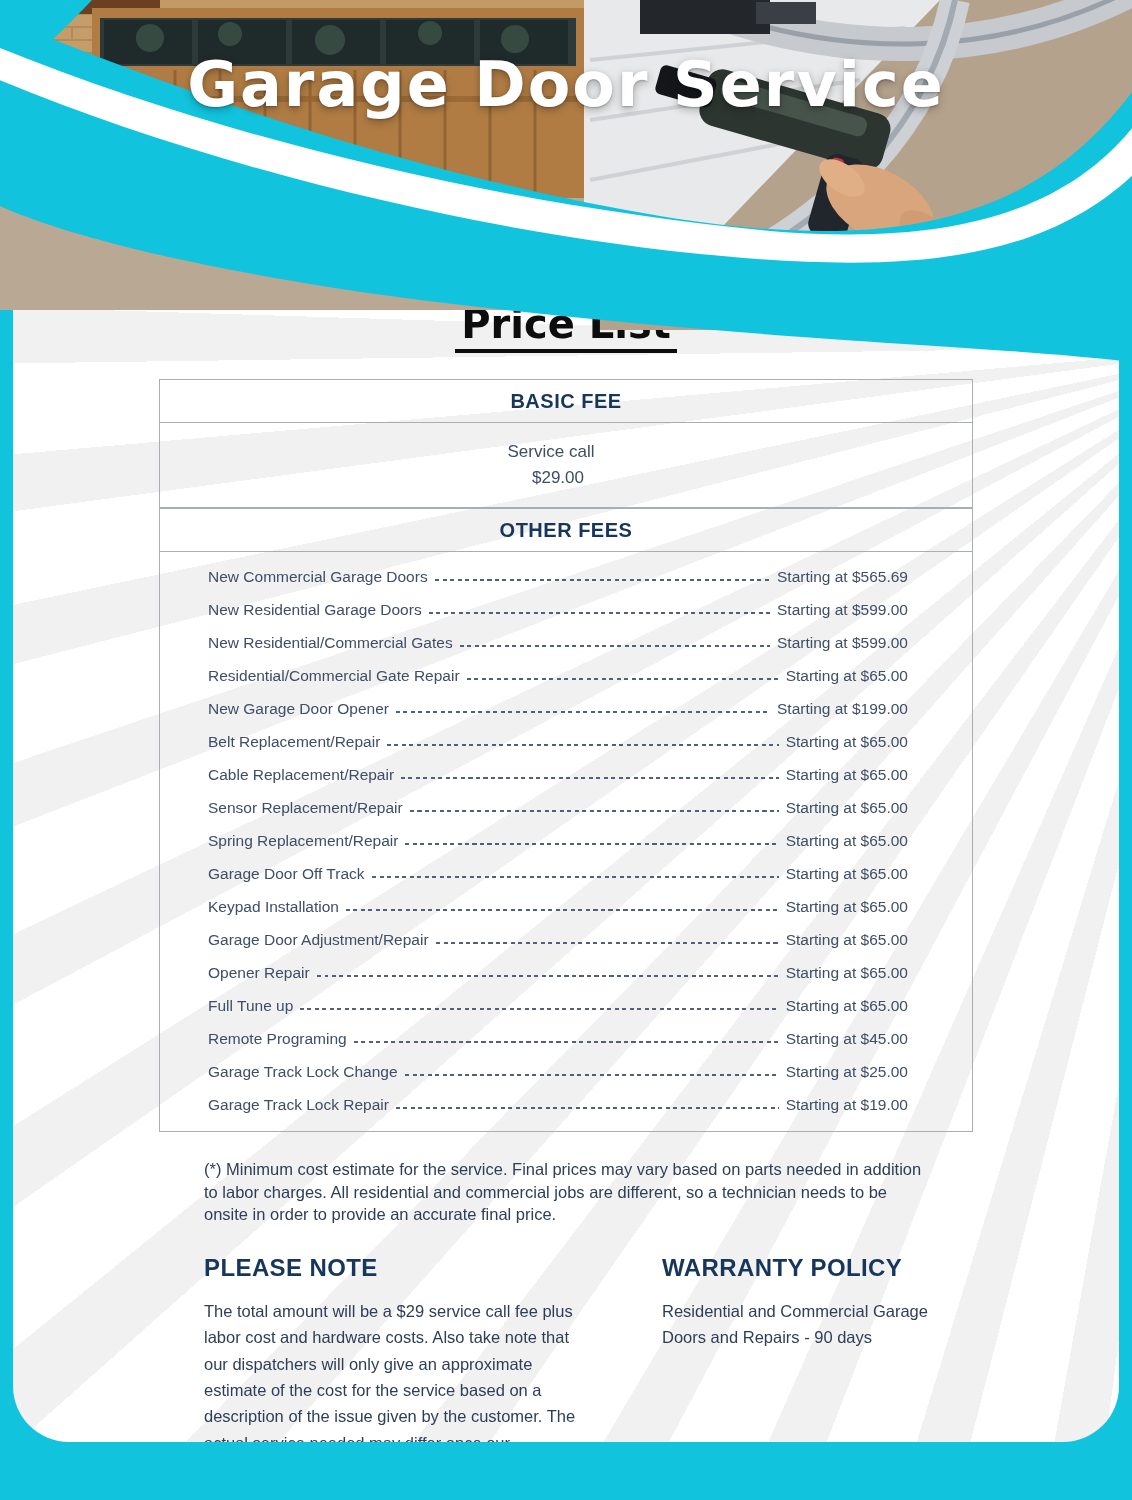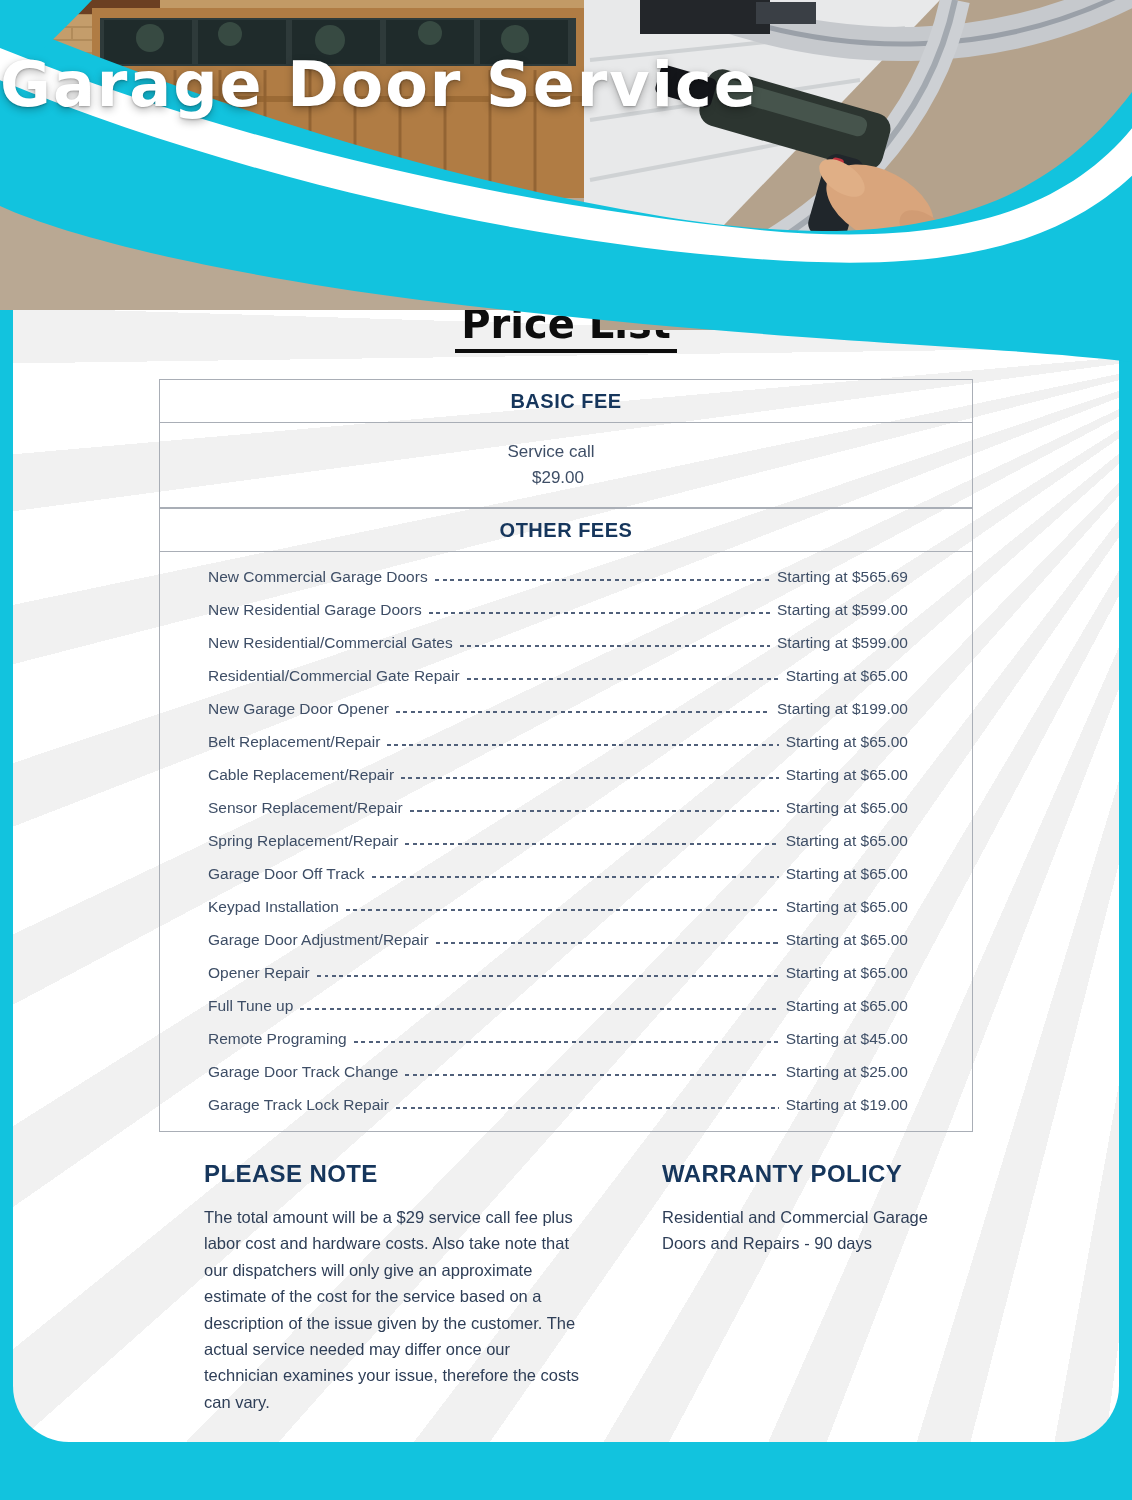"Garage Door Service" .header-title { text-align: left -> center }
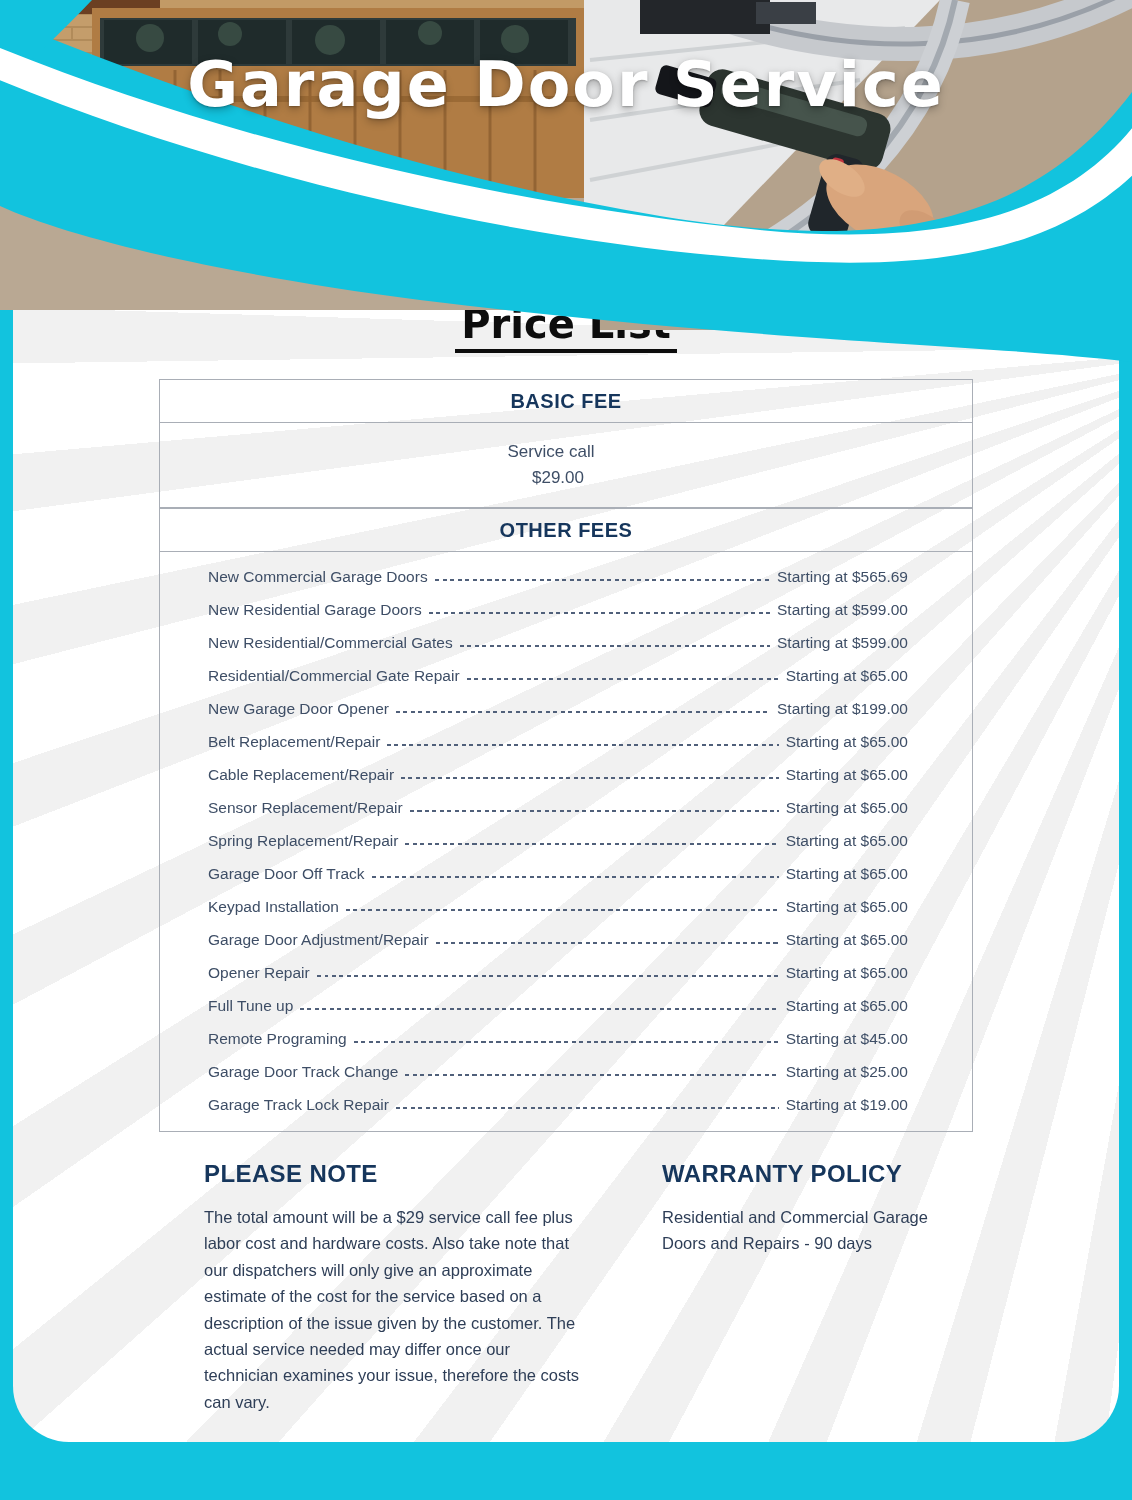"Garage Door Track Change" span.label { text: Door Track -> Track Lock }
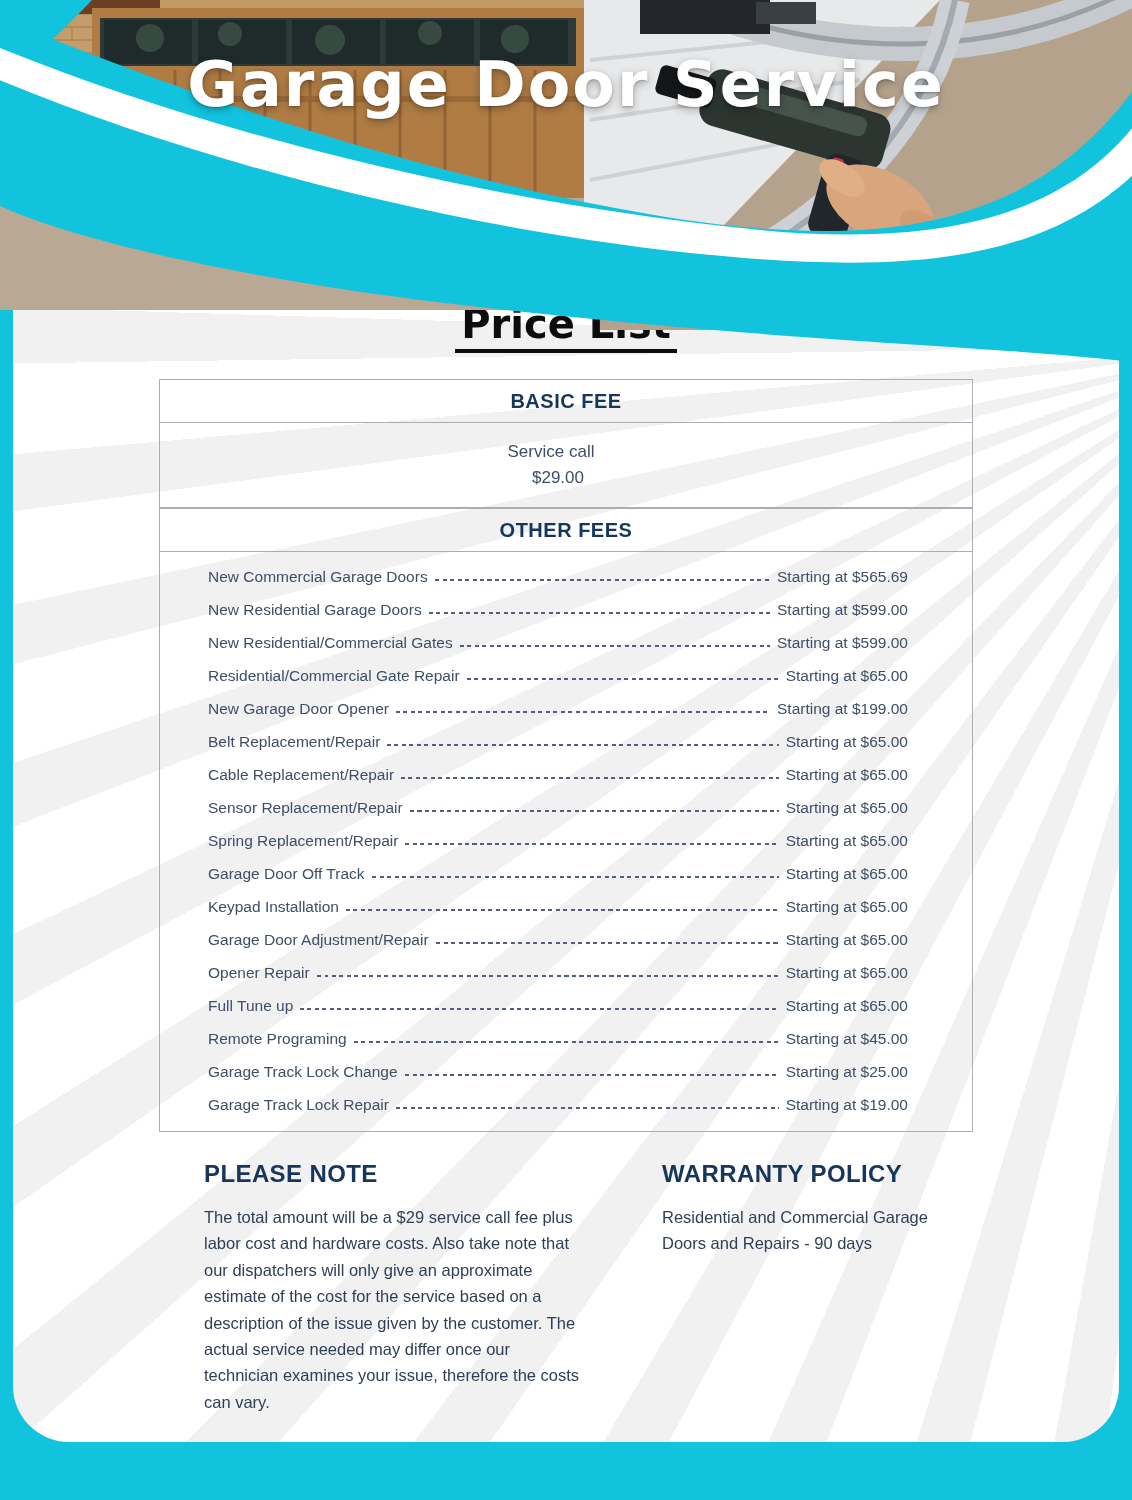"(*) Minimum cost estimate for" div.footnote { html: none -> <div>(*) Minimum cost estimate for the service. Final prices may vary based on parts needed in addition to labor charges. All residential and commercial jobs are different, so a technician needs to be onsite in order to provide an accurate final price.</div> }
